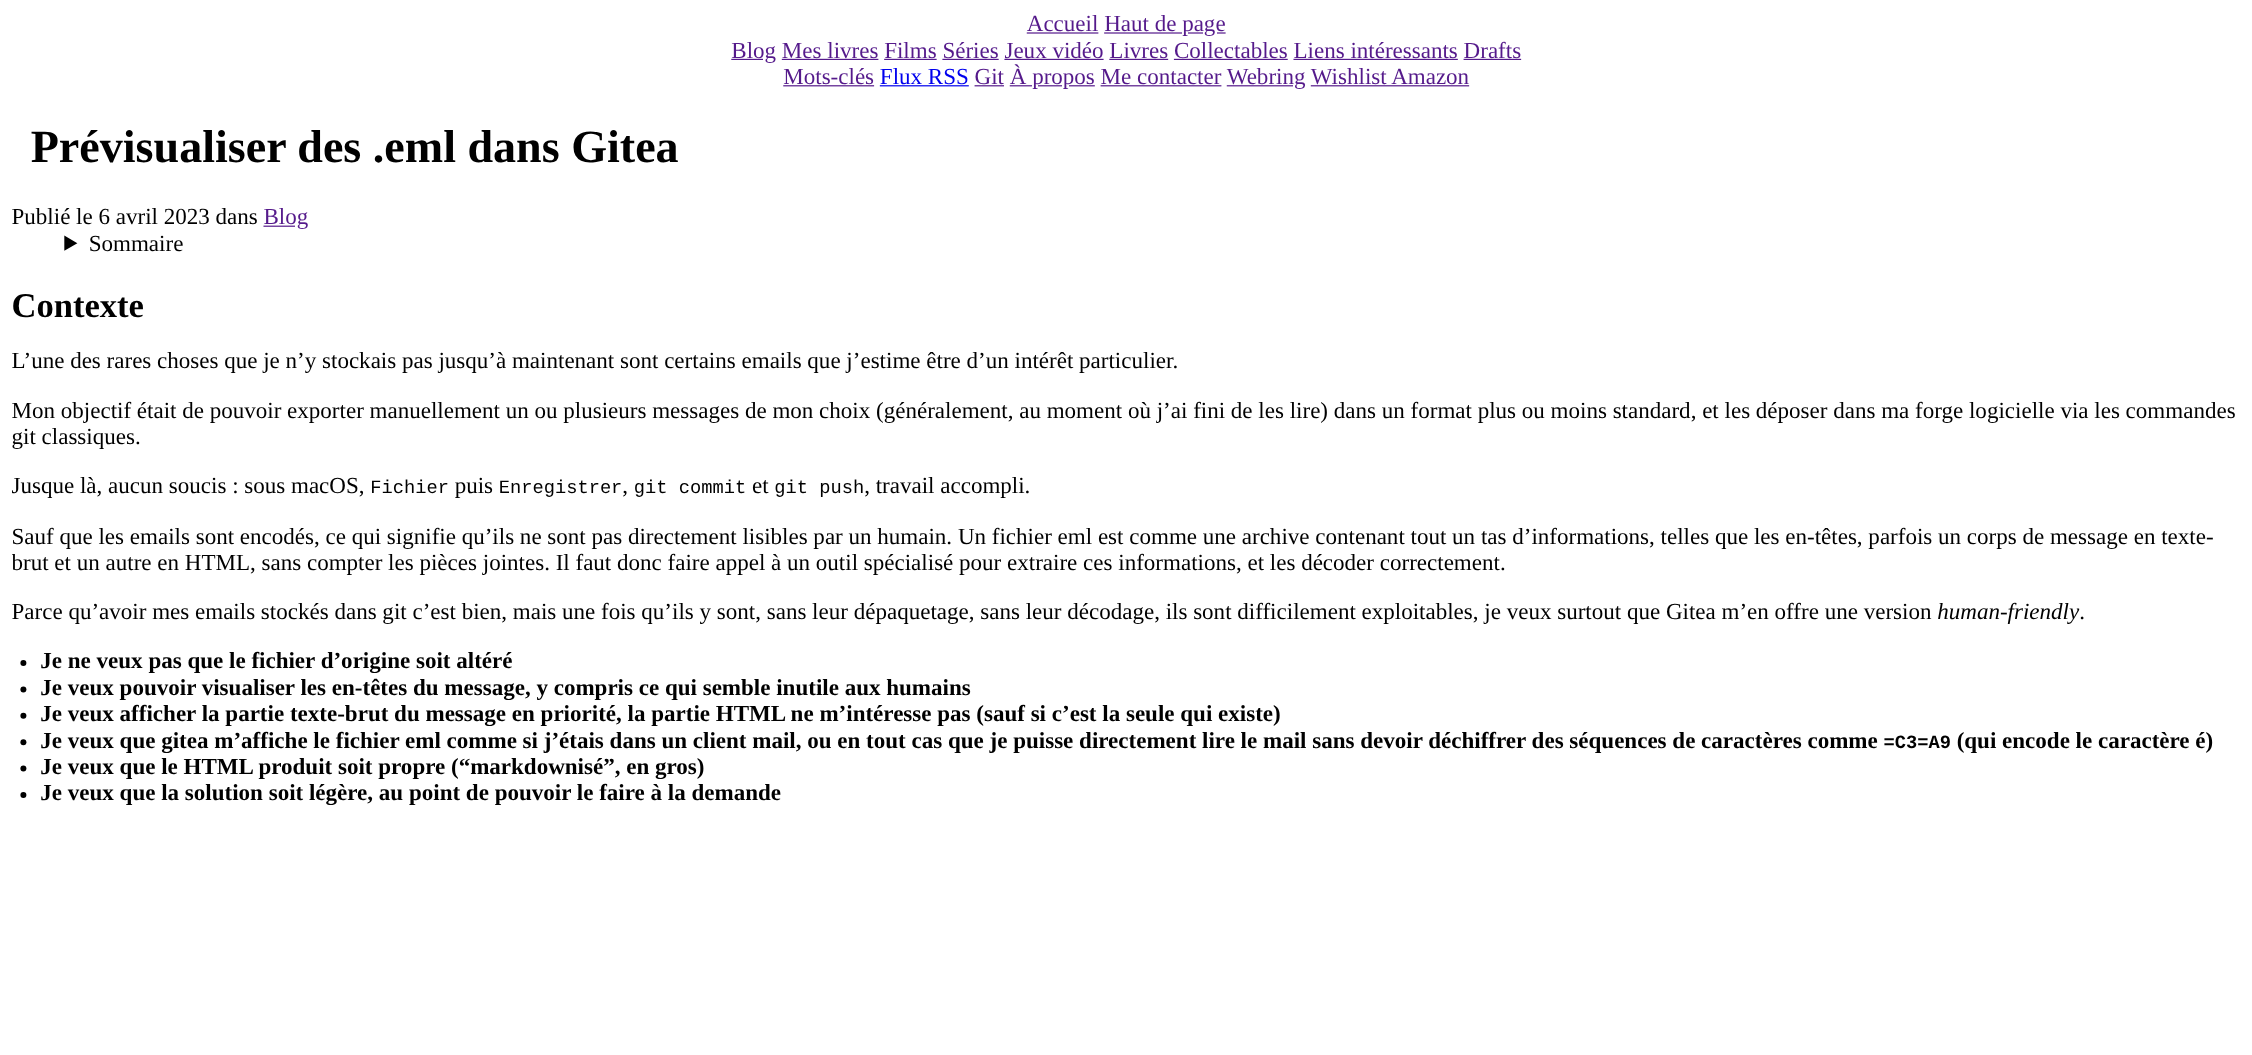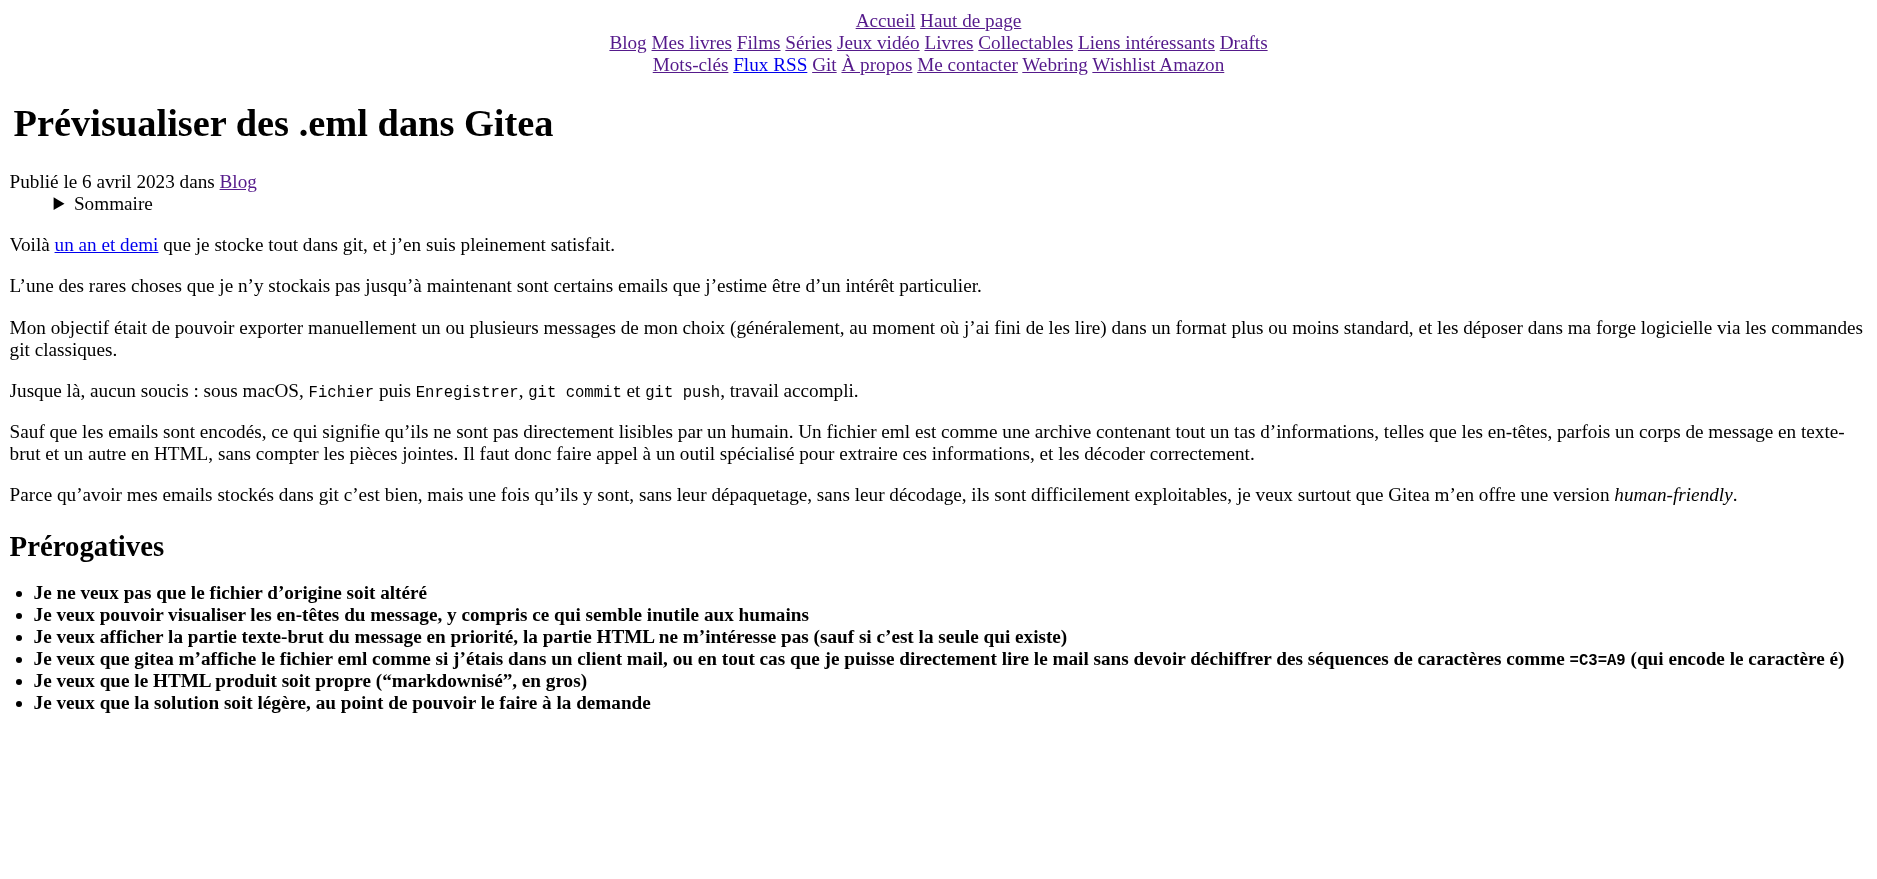"Prévisualiser des .eml dans Gitea" h1 { margin: 0.67em 4px -> 0.67em 16px }
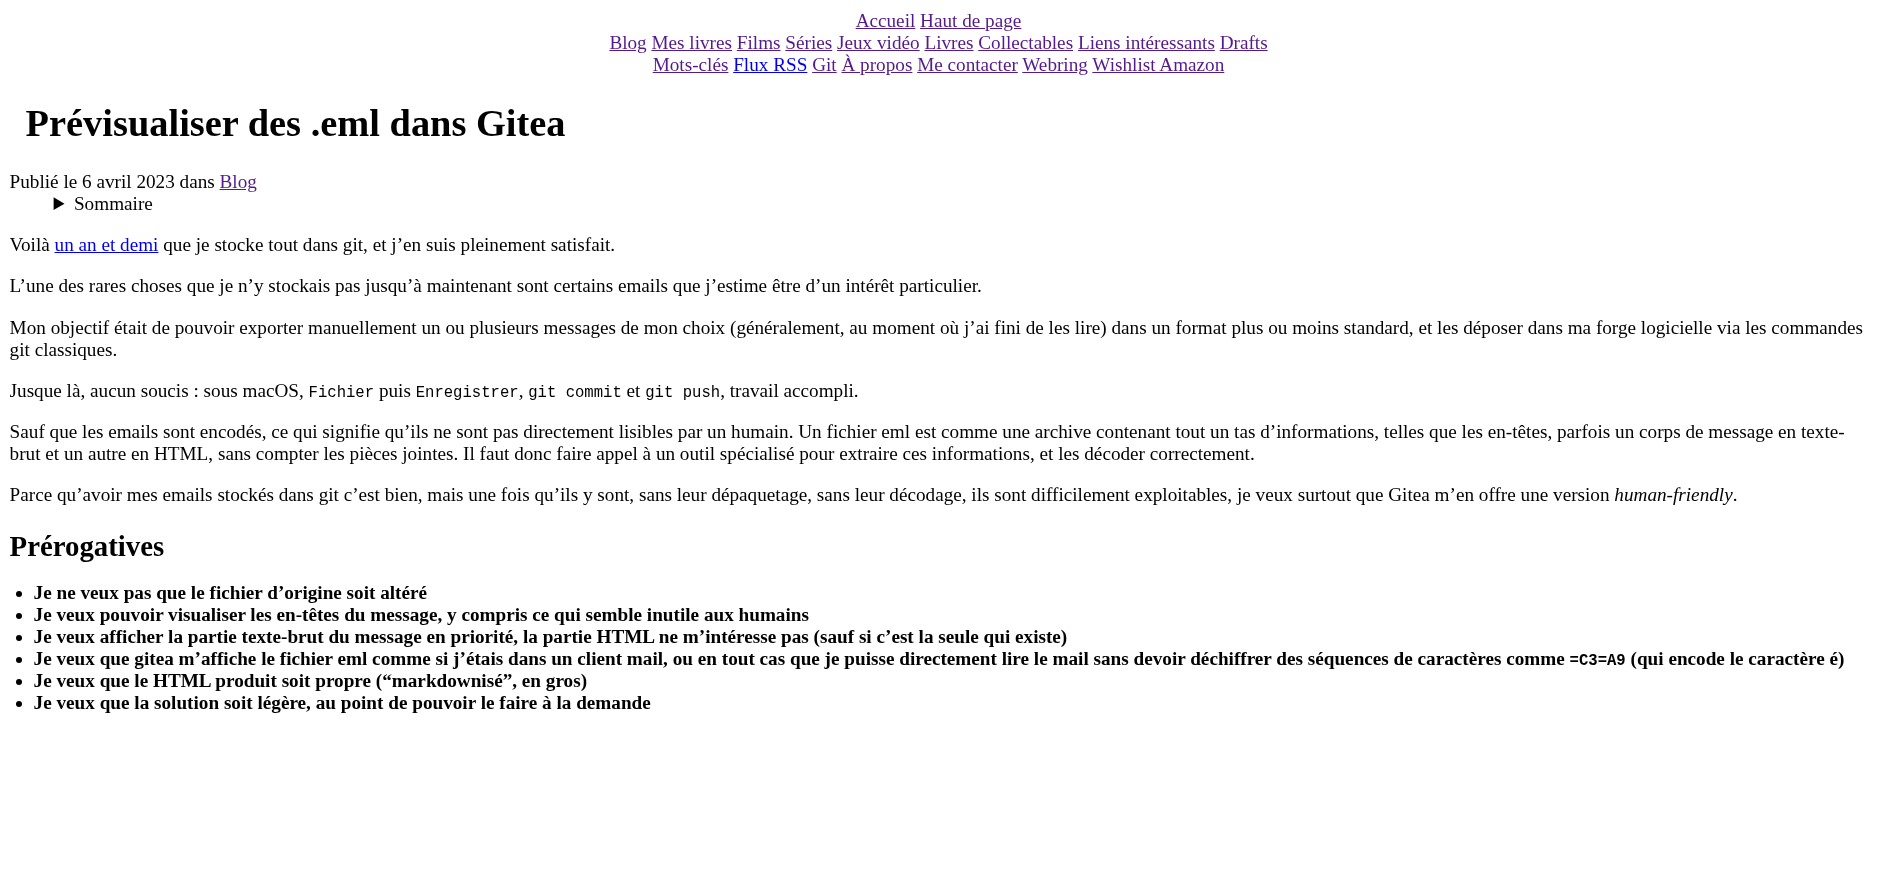"Contexte" h2 { html: none -> <h2>Contexte</h2> }
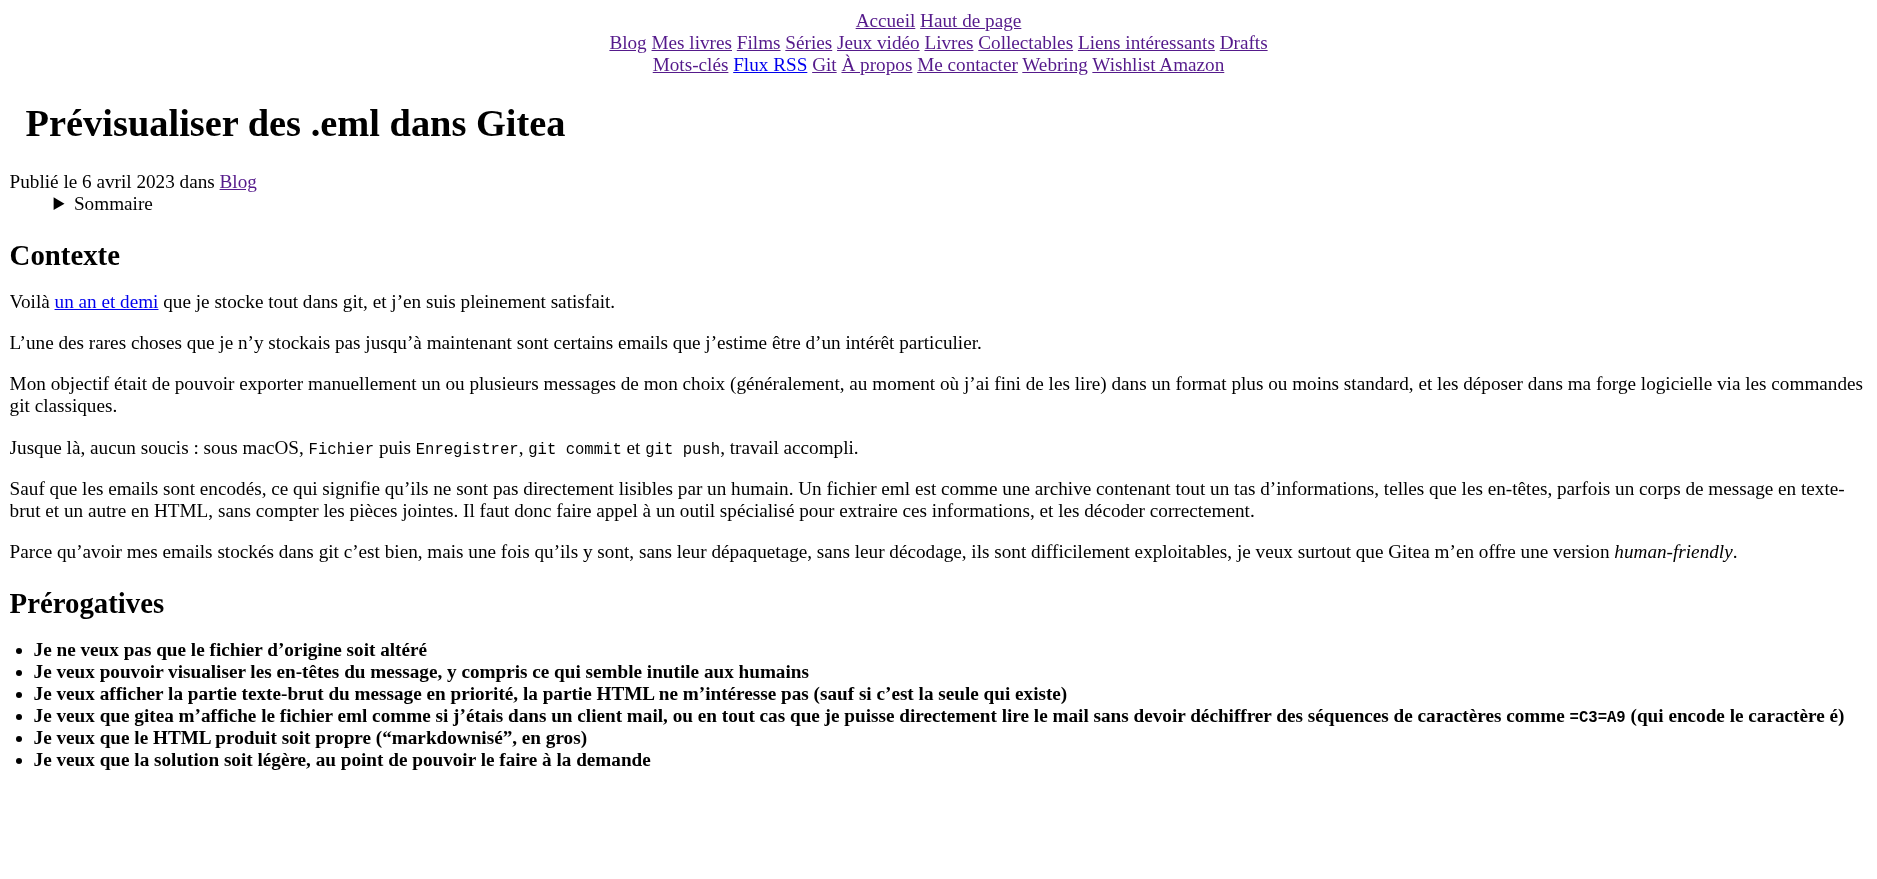"Voilà un an et demi" p { html: <p><span>Voilà </span><a>un an et demi</a><span> que je stocke tout dans git, et j’en suis pleinement satisfait.</span></p> -> none }
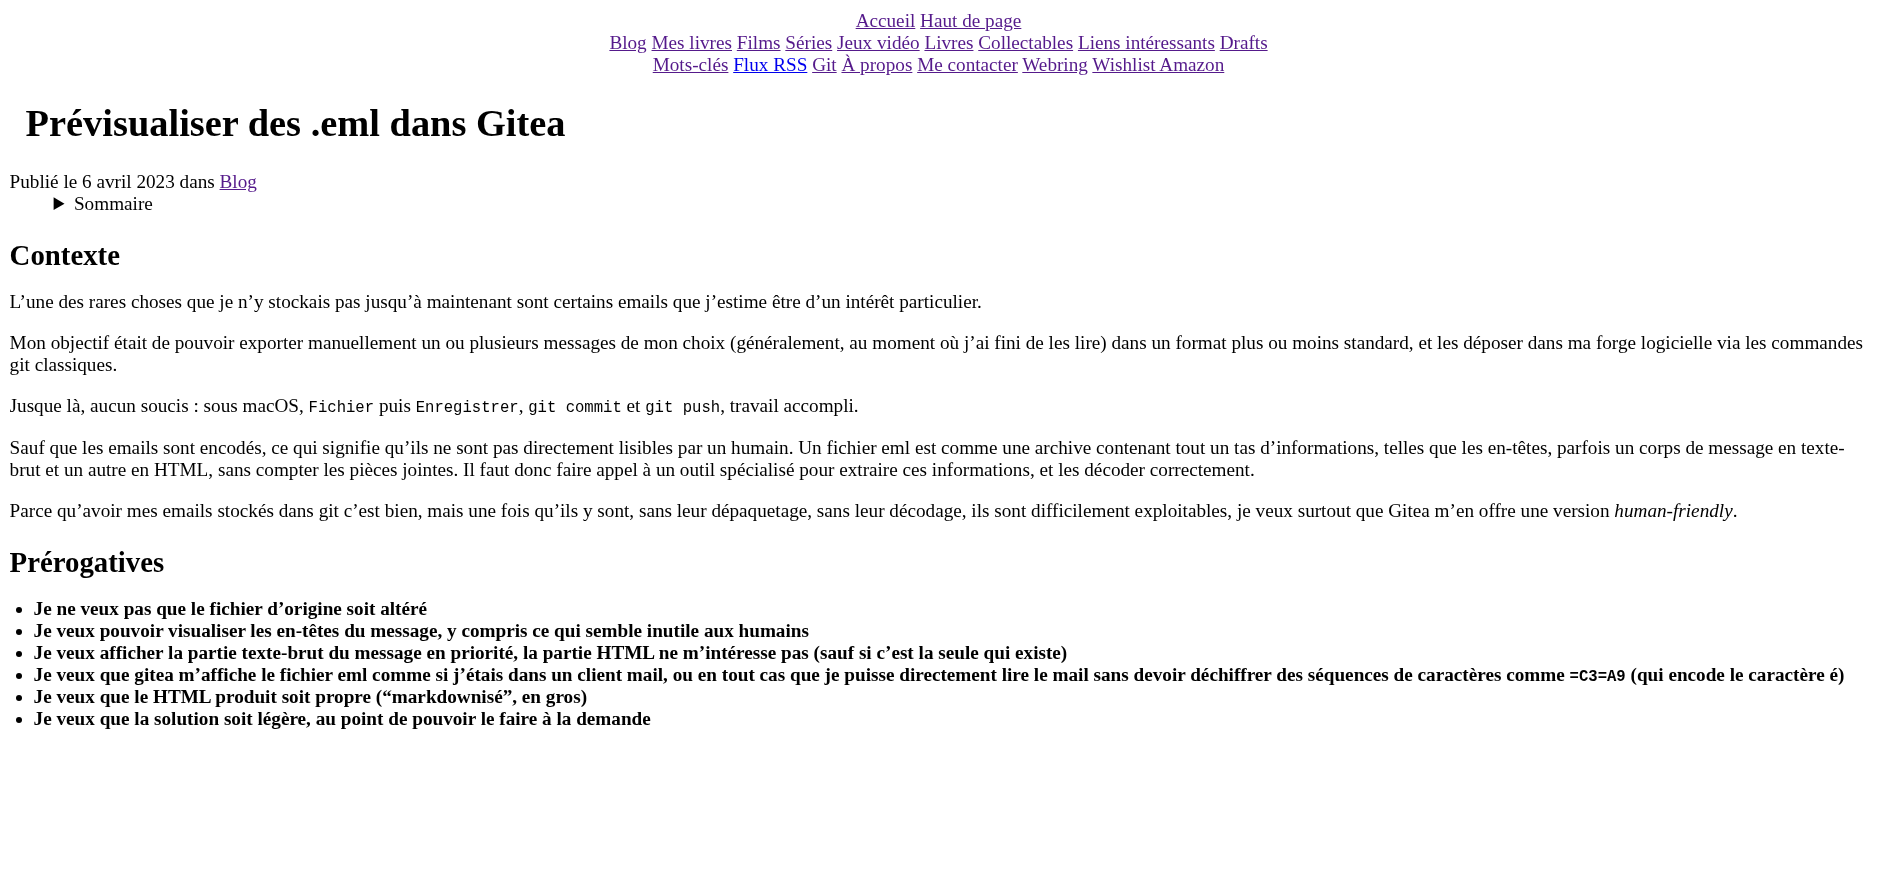"Prérogatives" h2 { html: <h2>Prérogatives</h2> -> none }
